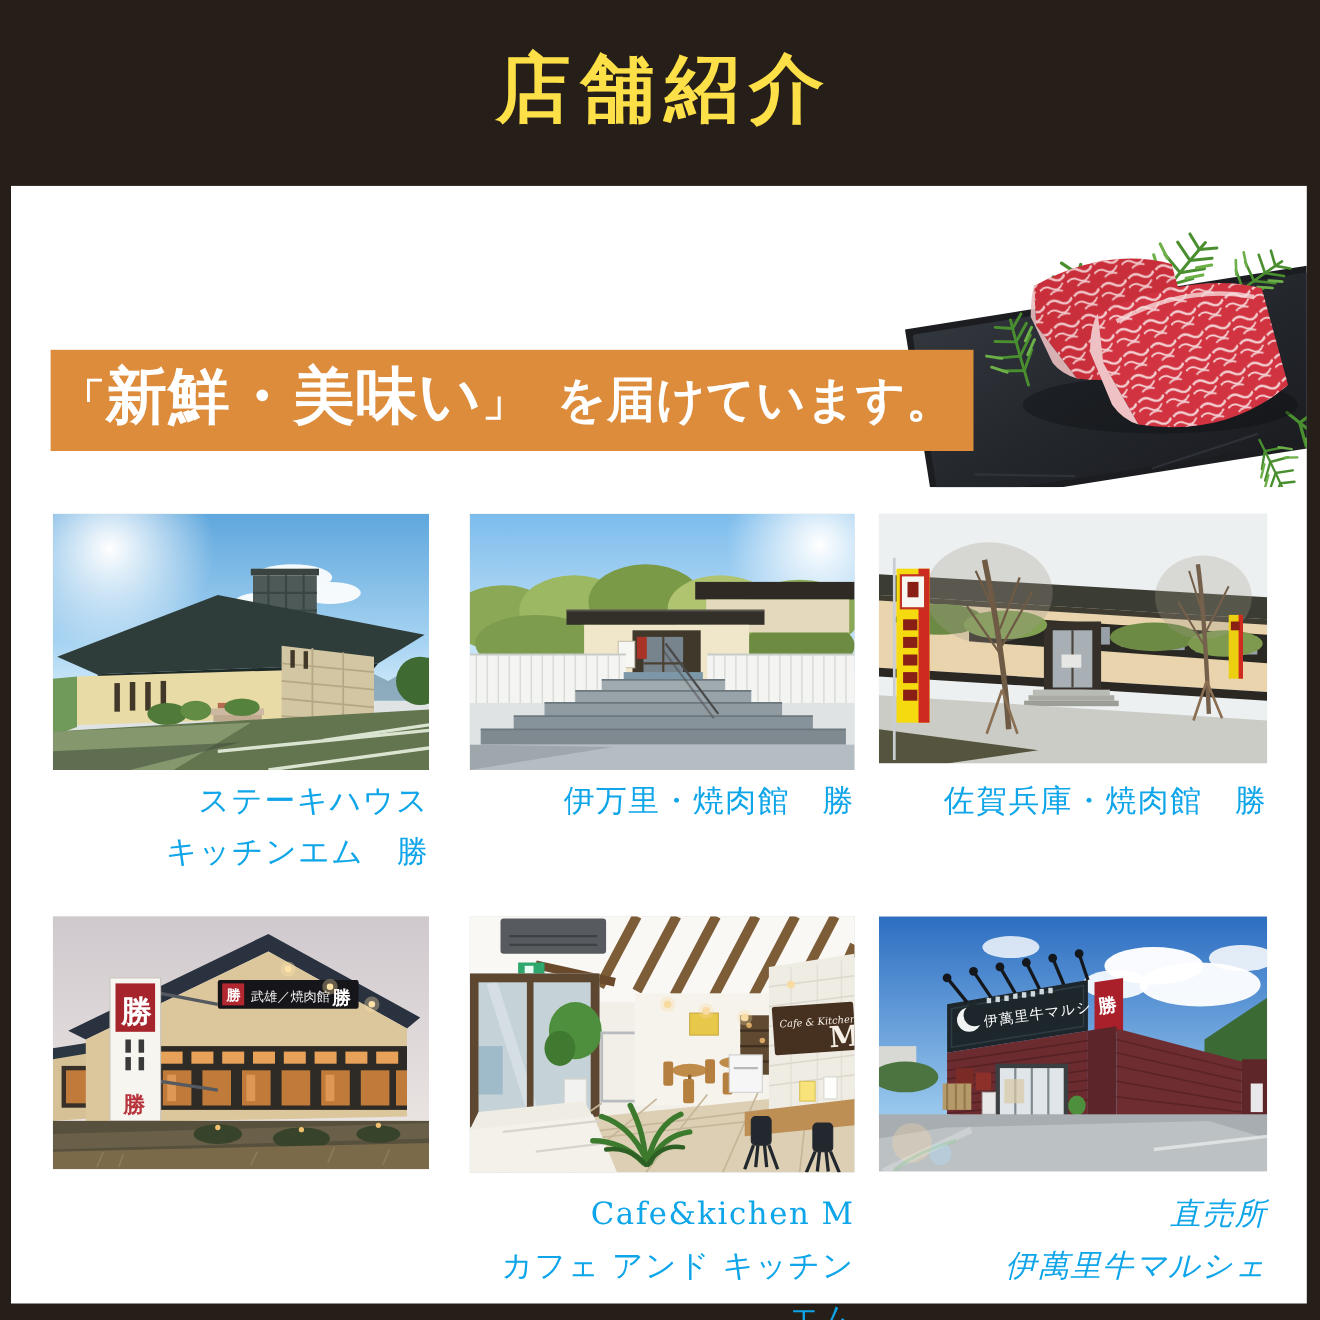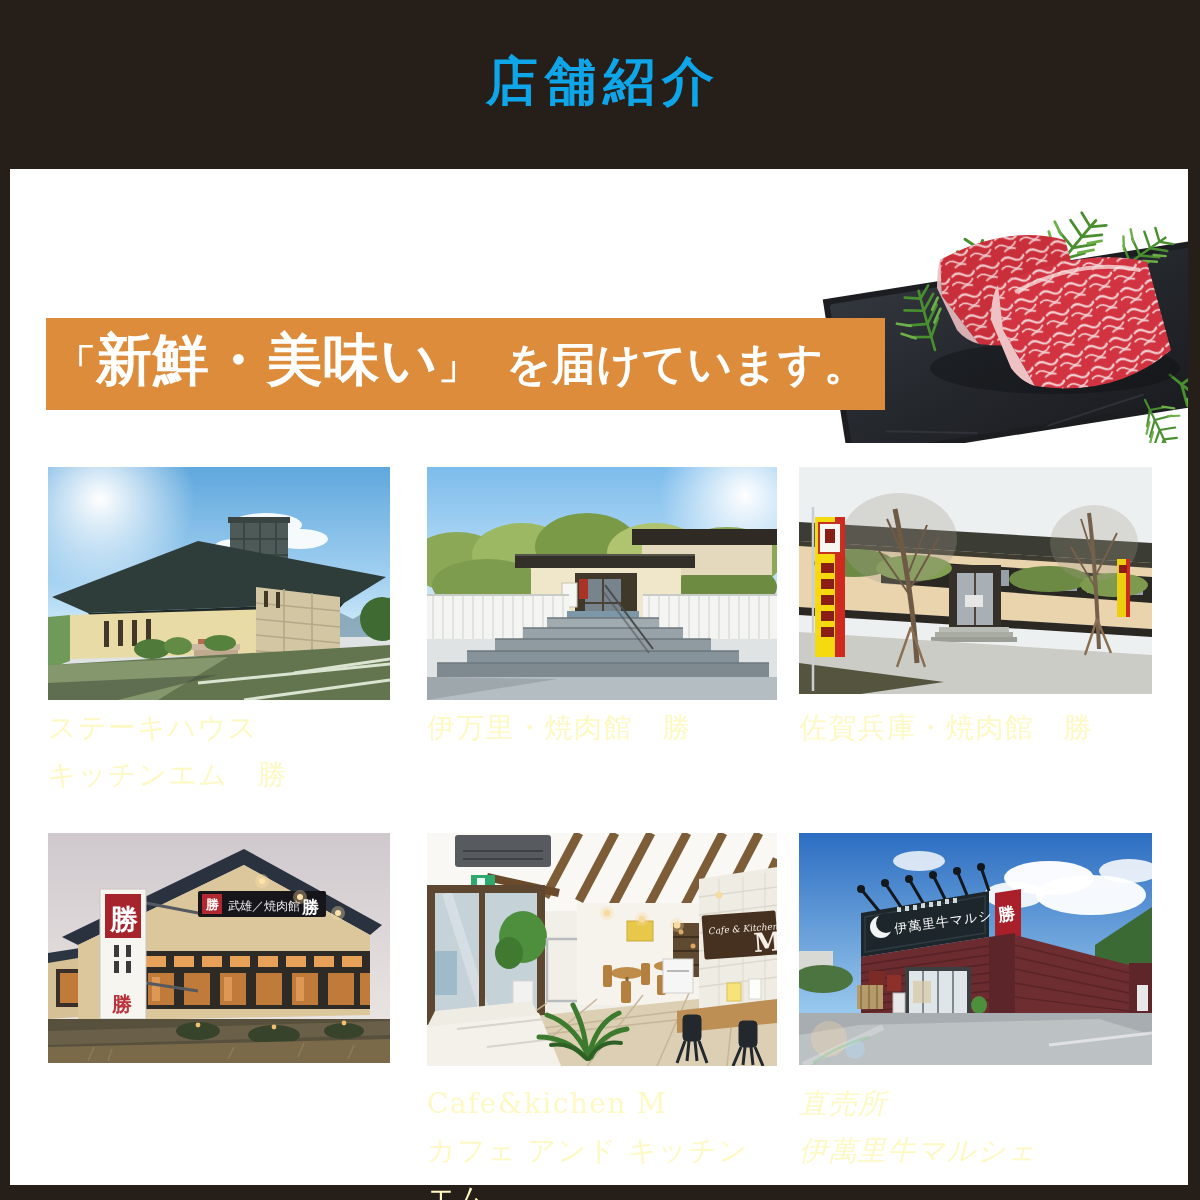"店舗紹介" .header { color: #0ea5e9 -> #fde047; font-size: 52px -> 68px }
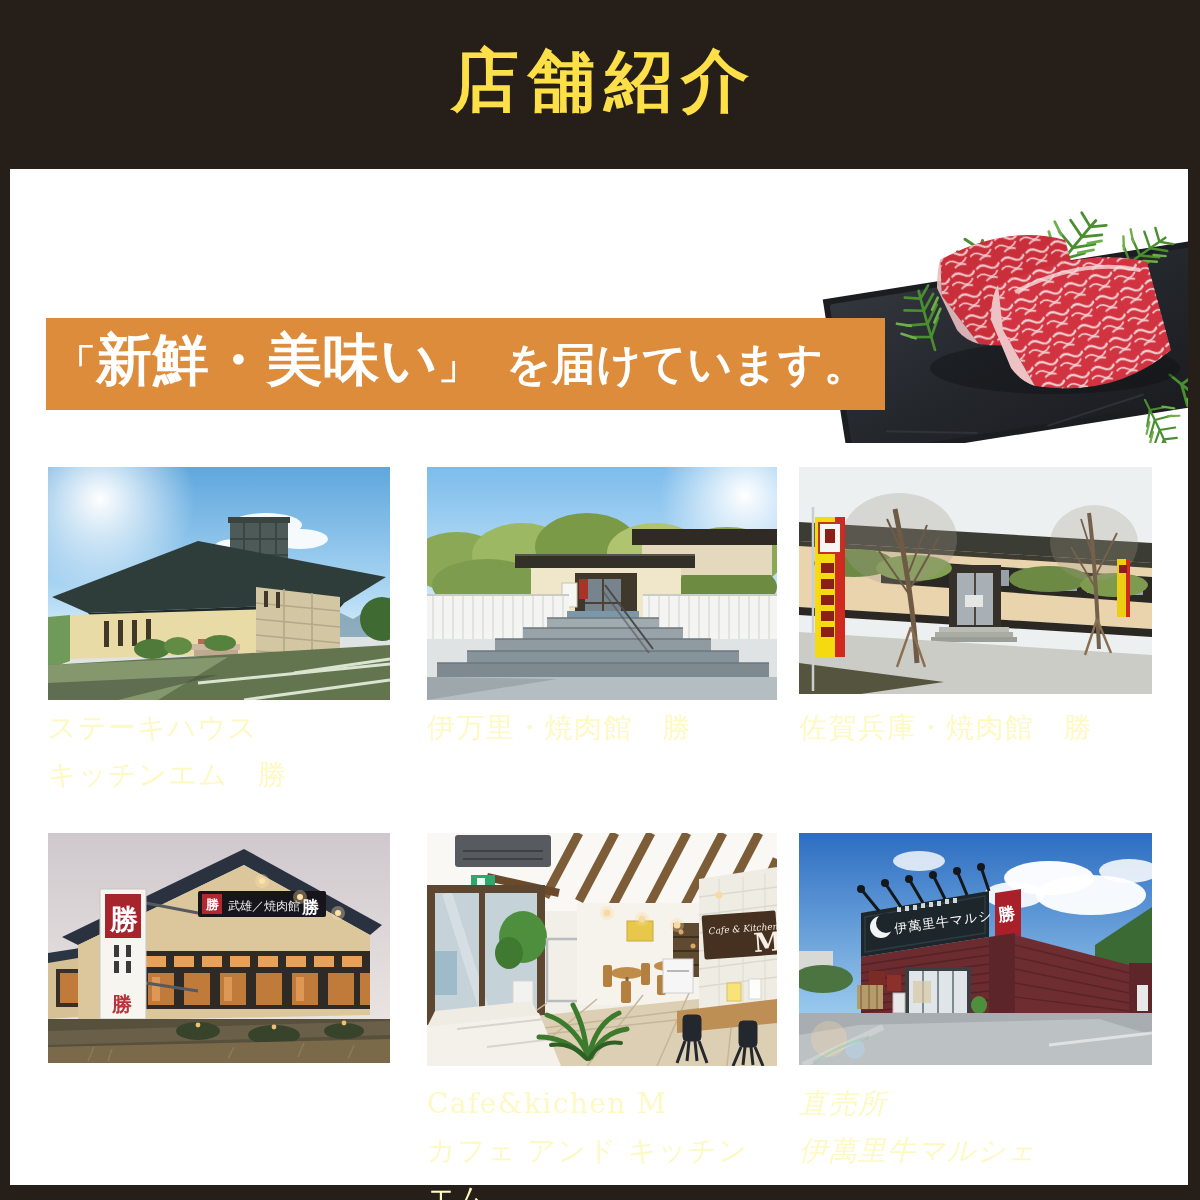"ステーキハウス" .cap { color: #fef9c3 -> #0ea5e9; text-align: left -> right }
